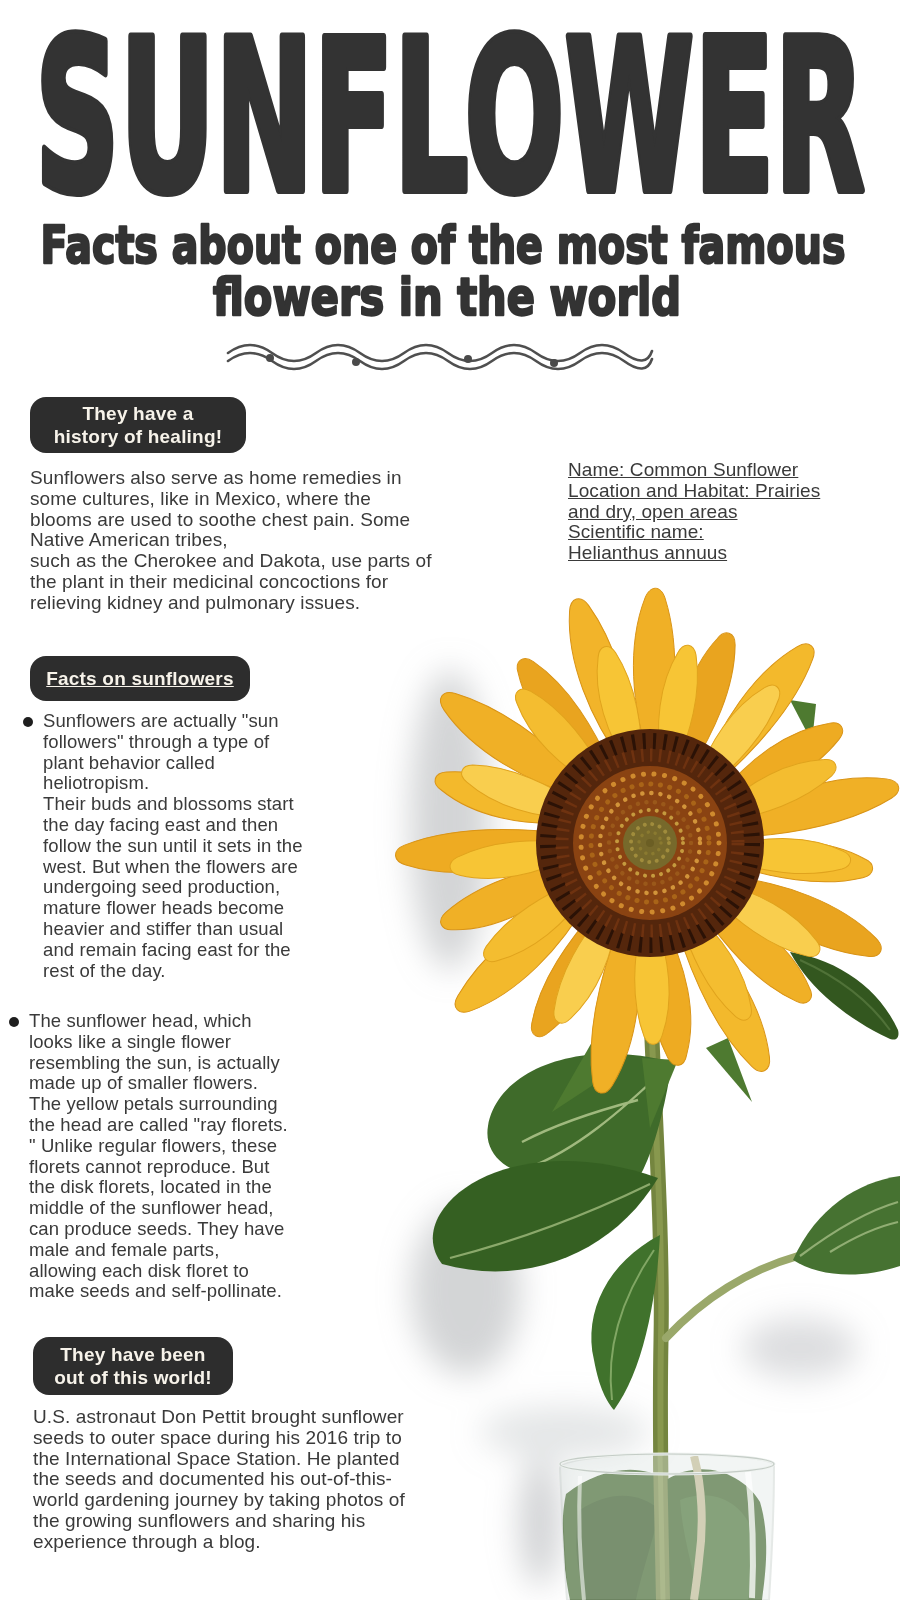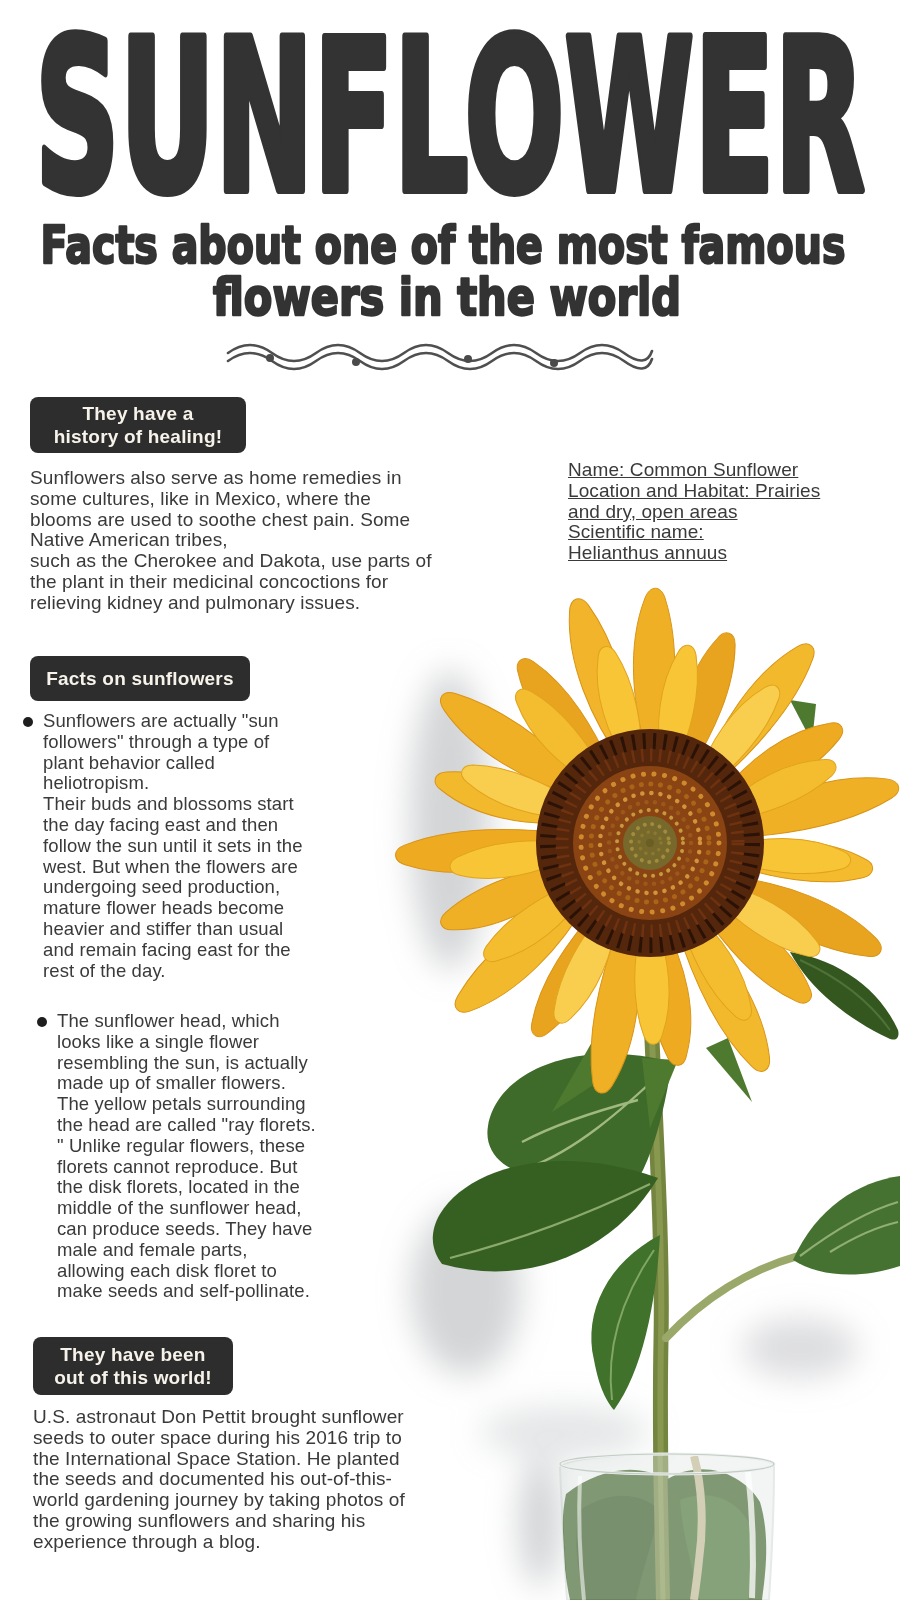"They have a" .badge { border-radius: 8px -> 16px }
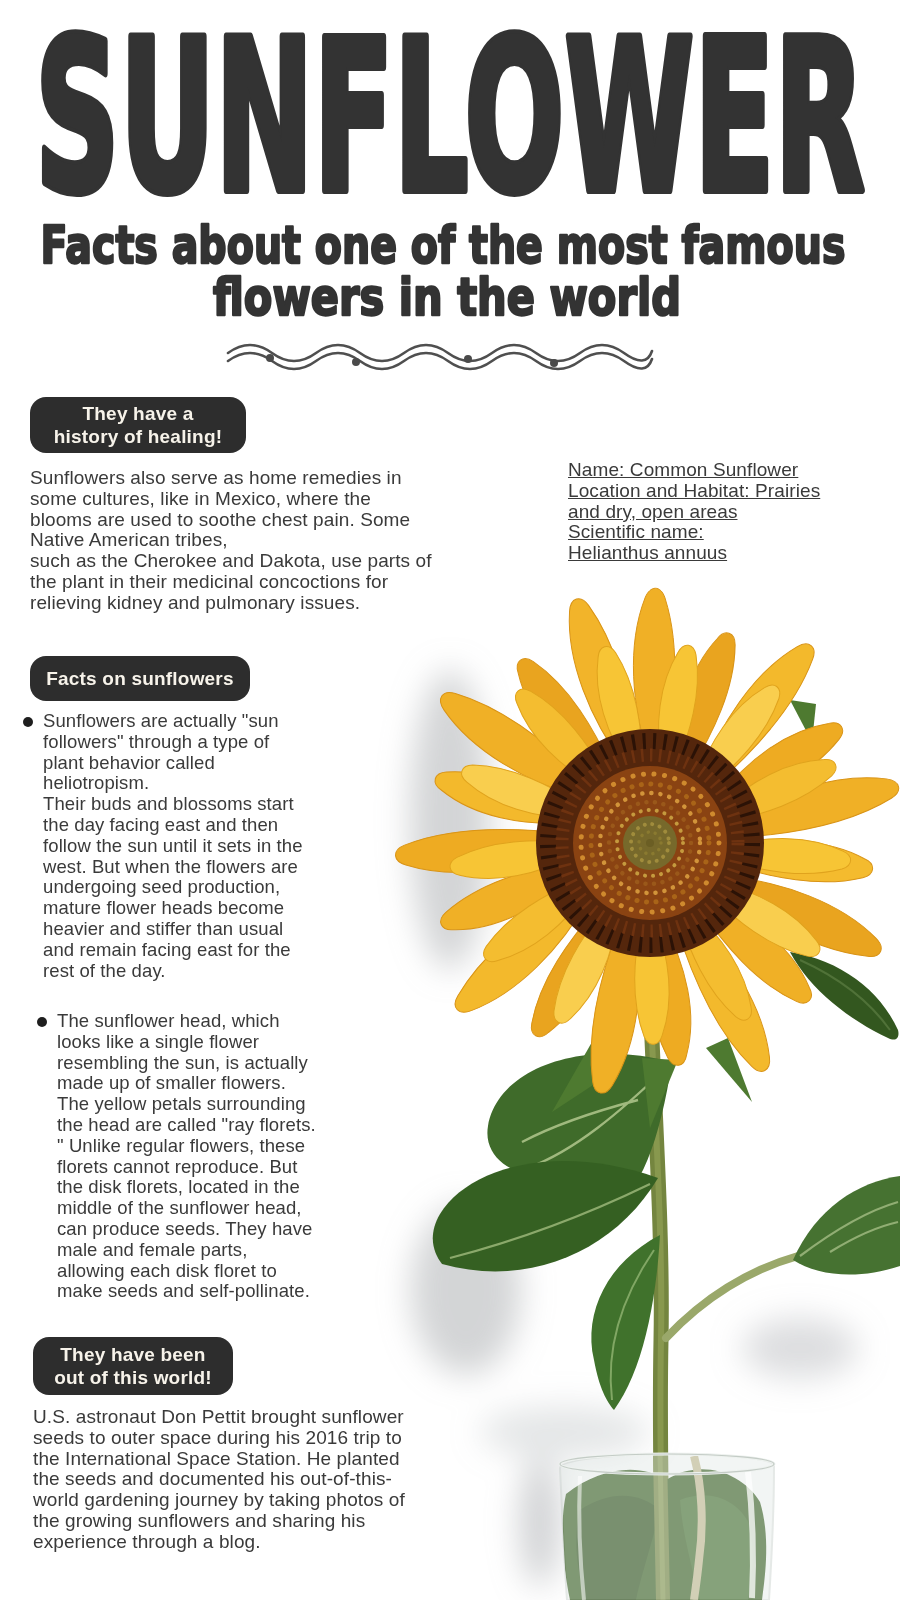"Facts on sunflowers" .b-facts { text-decoration: none -> underline }
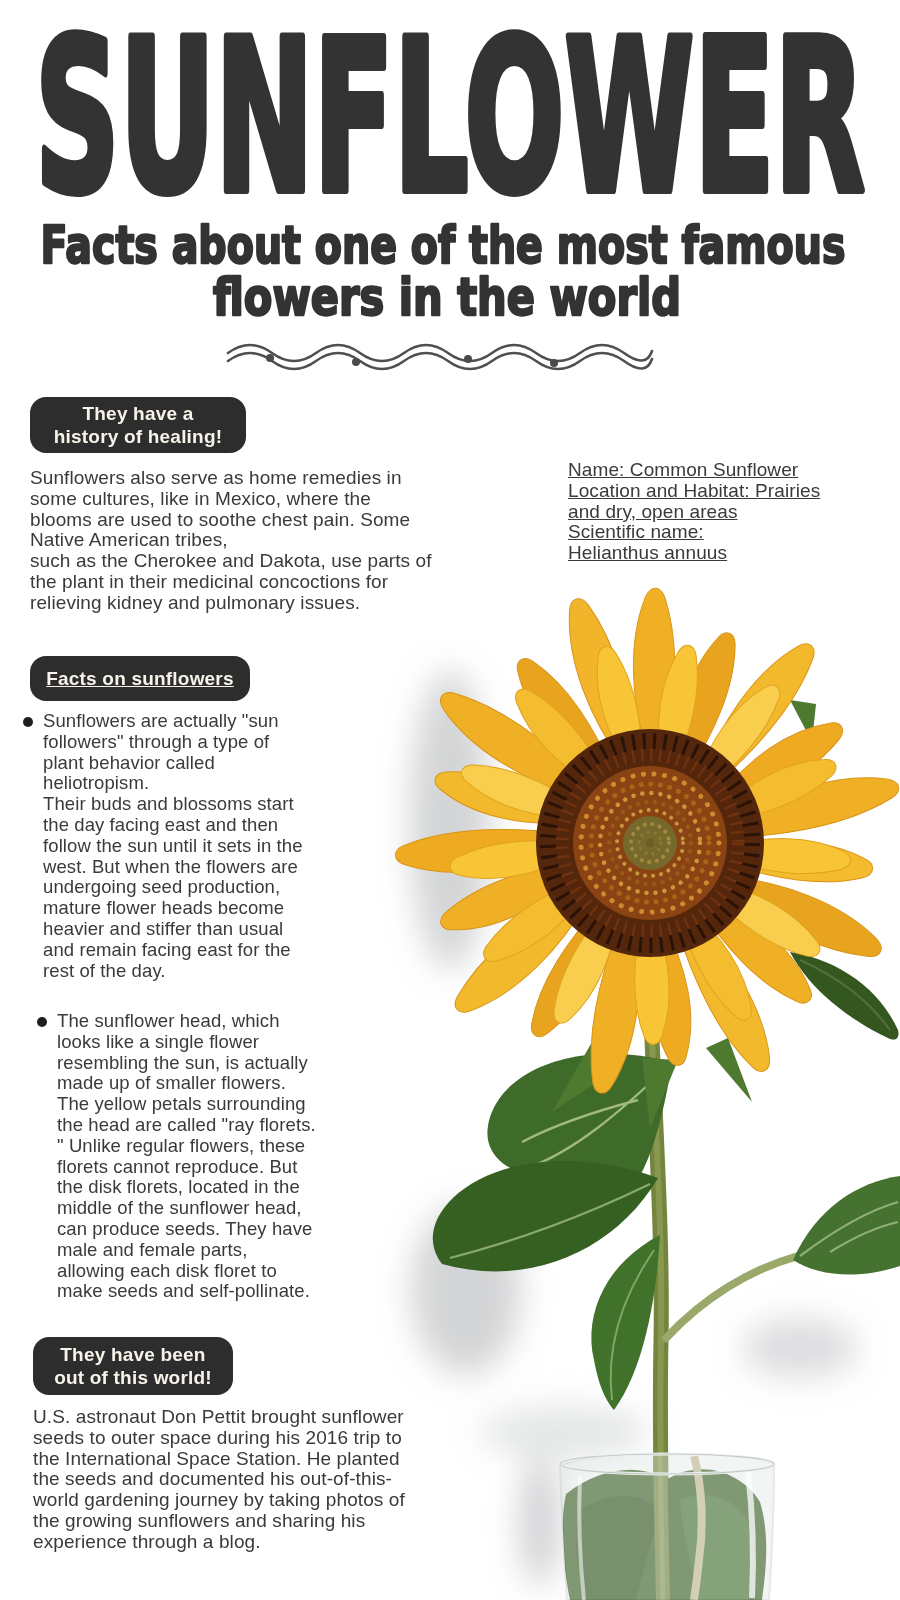"The sunflower head, which" .bullet-2 { left: 37px -> 9px }
